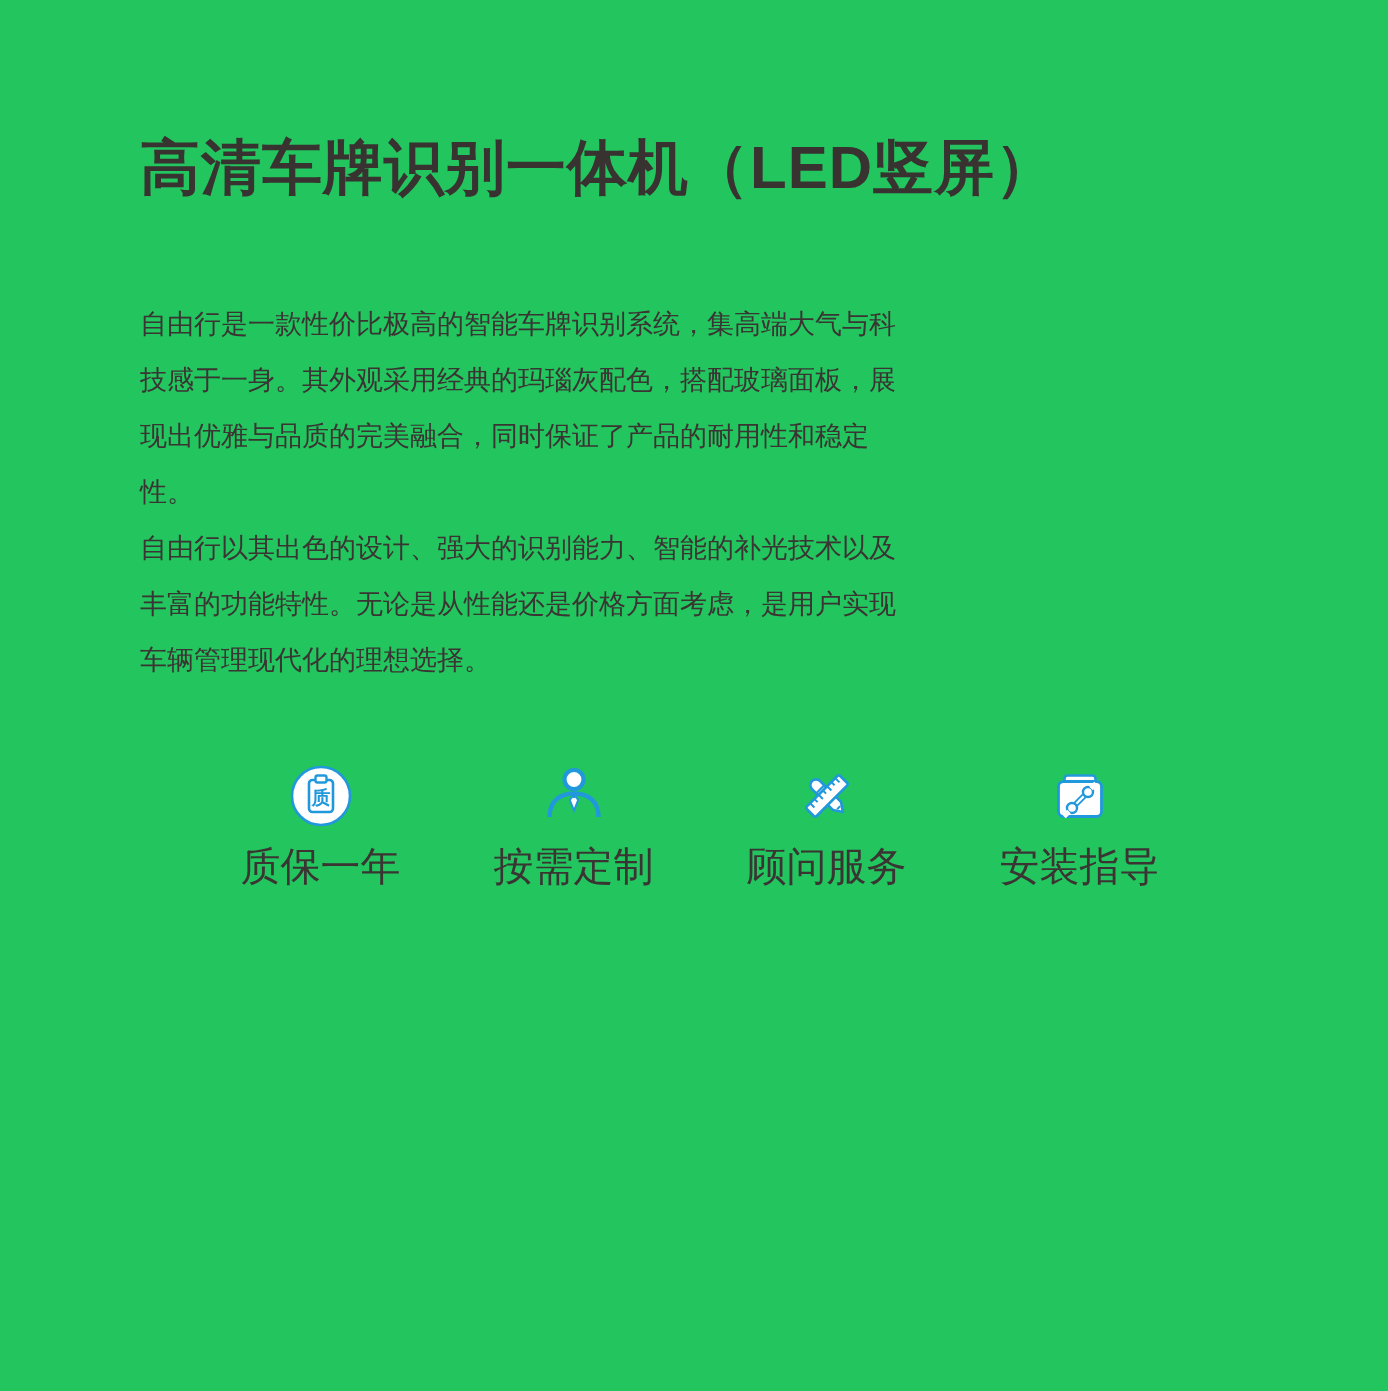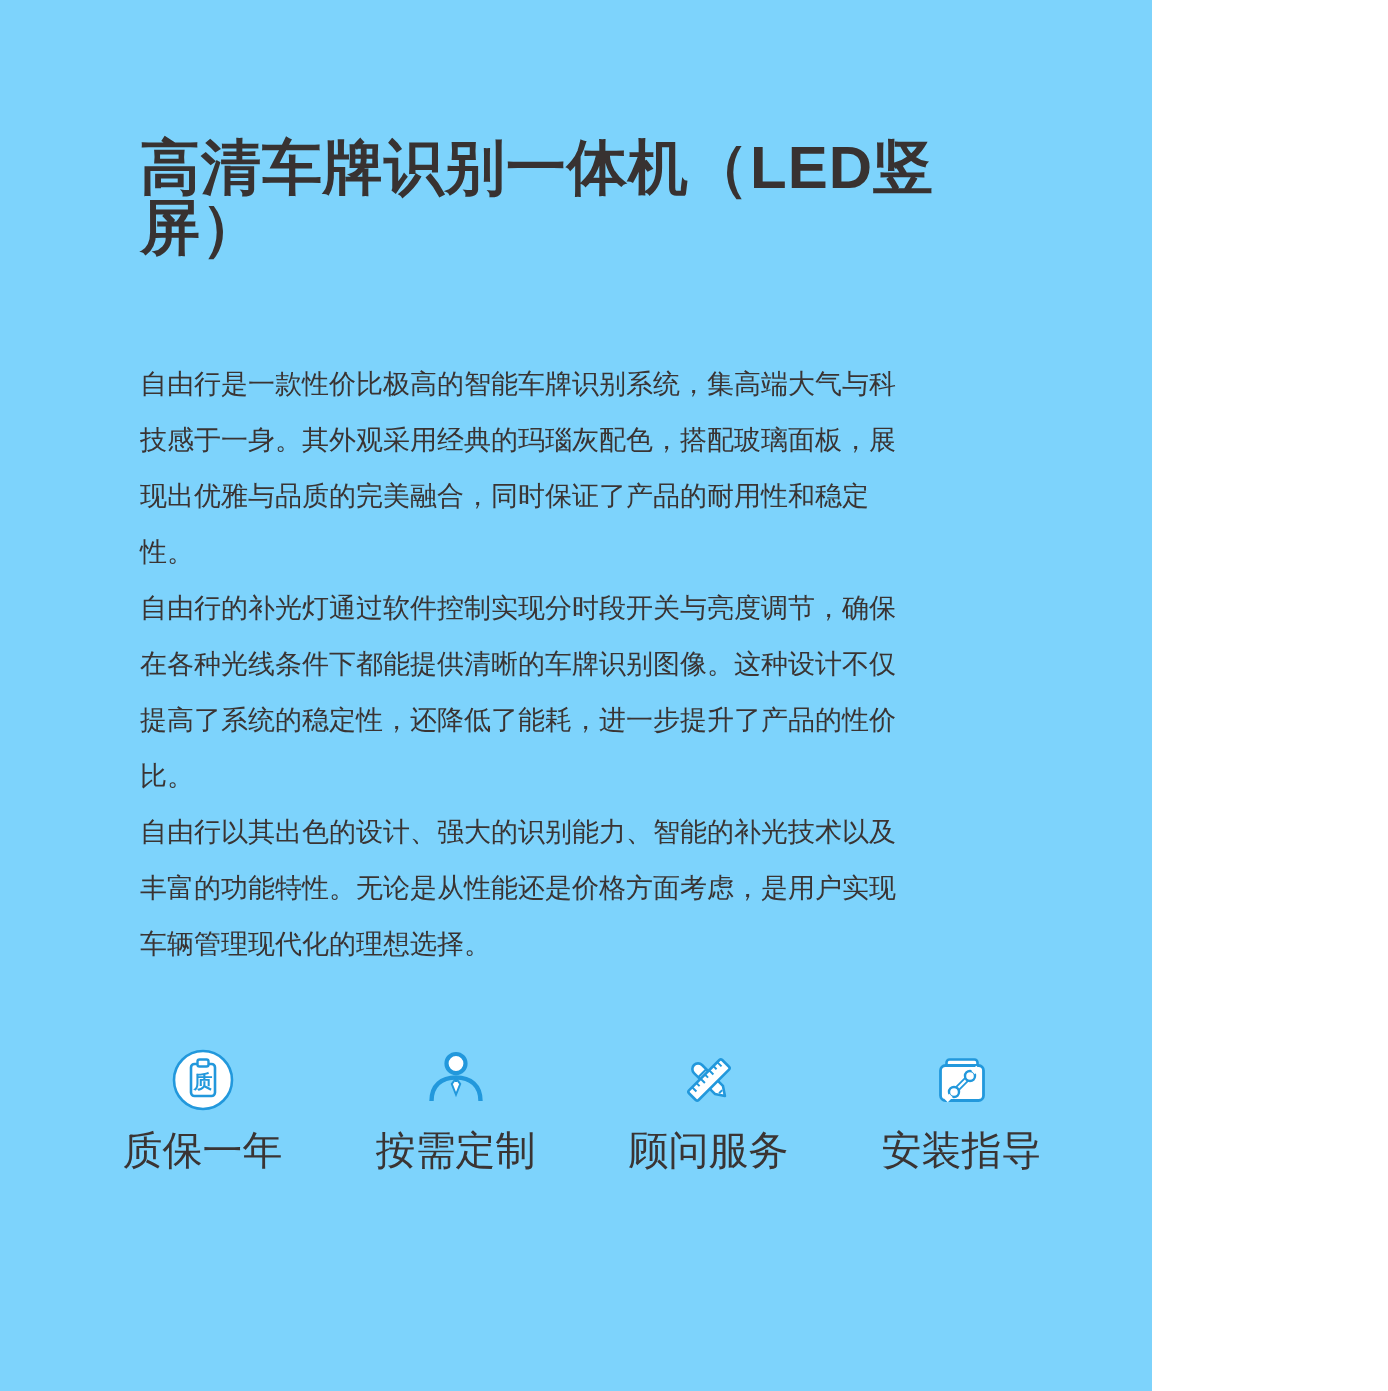"高清车牌识别一体机（LED竖屏）" .page { background: #7dd3fc -> #22c55e; width: 1152px -> 1388px }
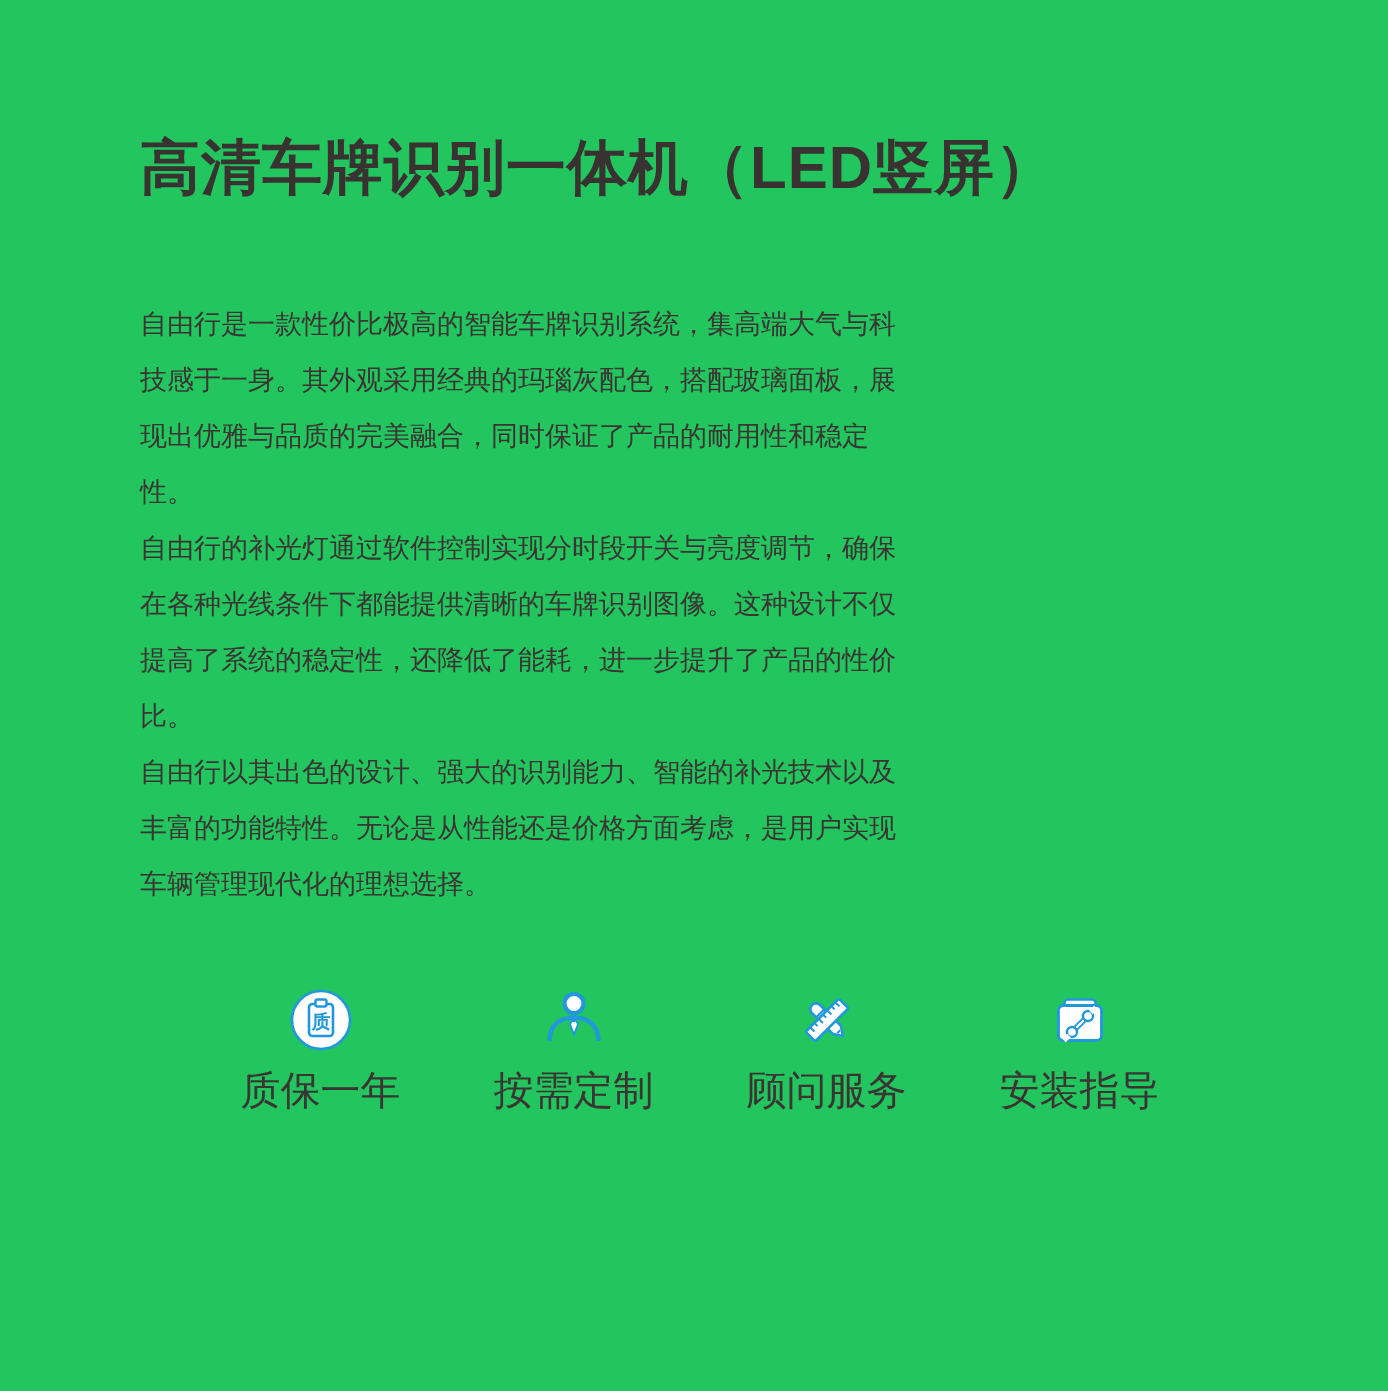"自由行的补光灯通过软件控制实现分时段开关与亮度调节，确保" p { html: <p>自由行的补光灯通过软件控制实现分时段开关与亮度调节，确保 在各种光线条件下都能提供清晰的车牌识别图像。这种设计不仅 提高了系统的稳定性，还降低了能耗，进一步提升了产品的性价 比。</p> -> none }
